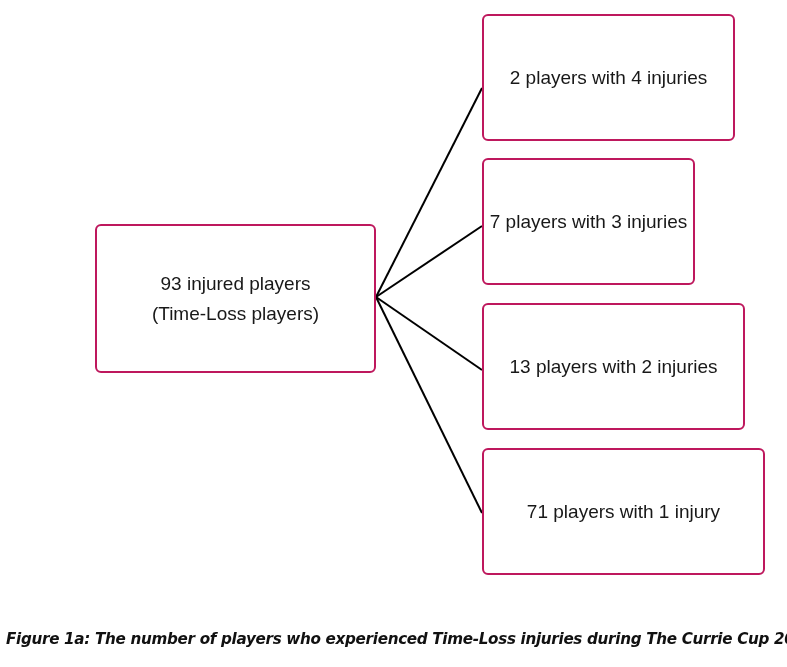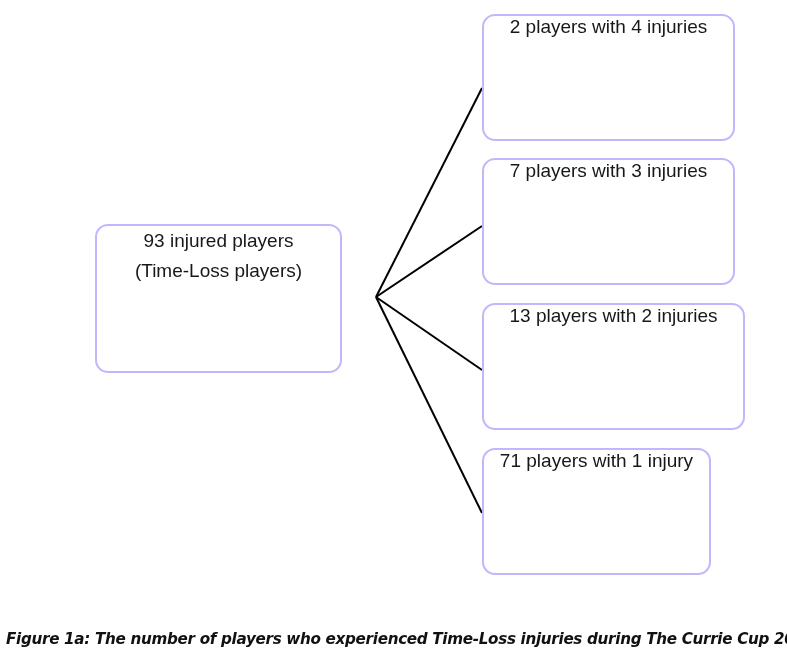"2 players with 4 injuries" .node-box { border: 2px solid #c4b5fd -> 2px solid #be185d; border-radius: 13px -> 6px; justify-content: none -> center }
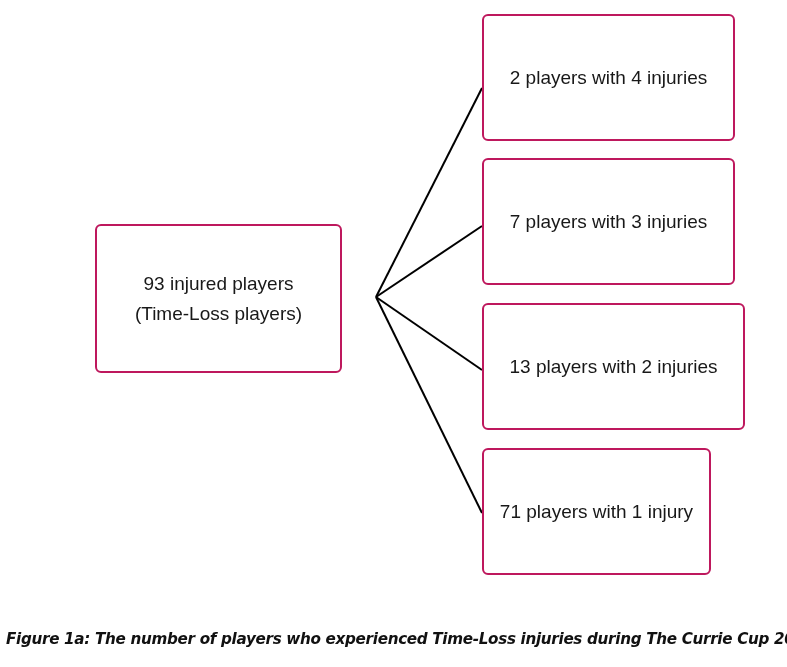"7 players with 3 injuries" #branch-node-1 { width: 253px -> 213px }
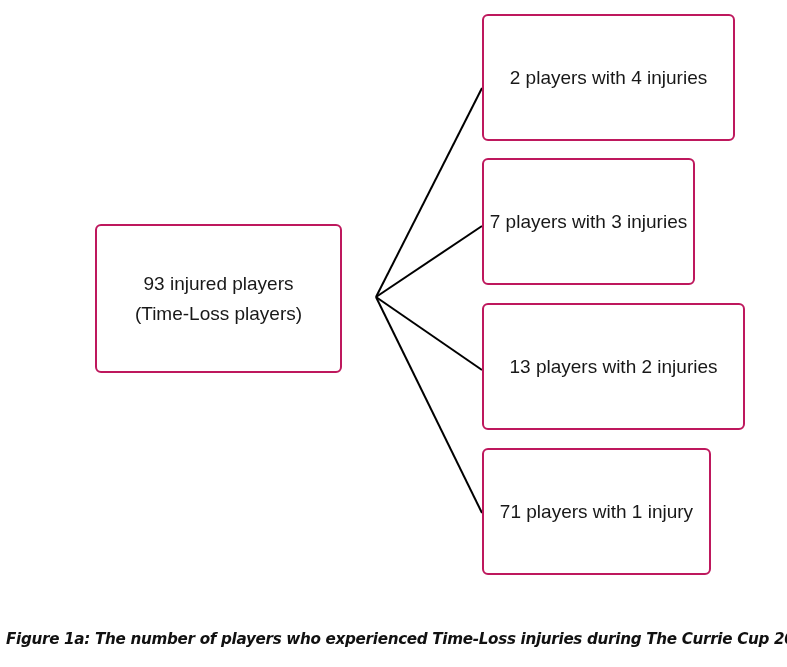"93 injured players" #root-node { width: 247px -> 281px }
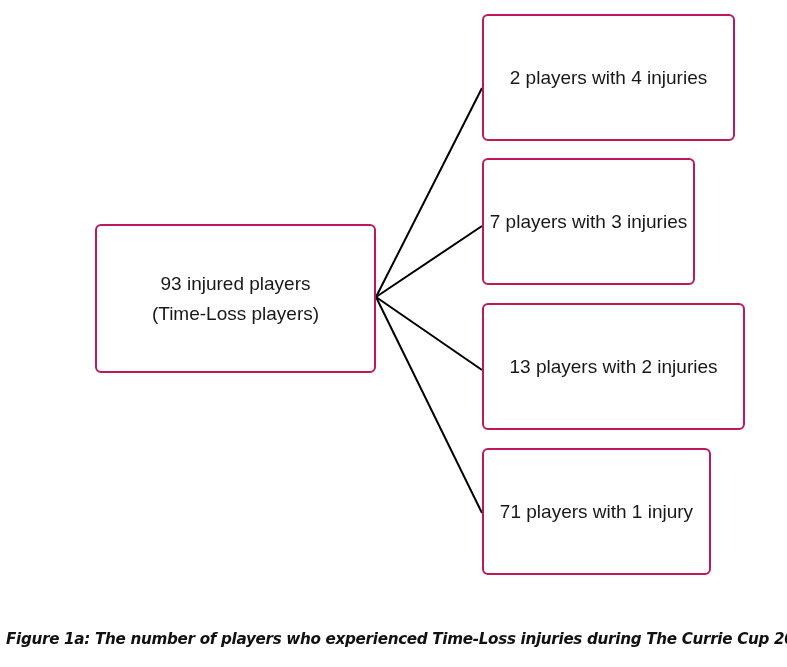"71 players with 1 injury" #branch-node-3 { width: 229px -> 283px }
